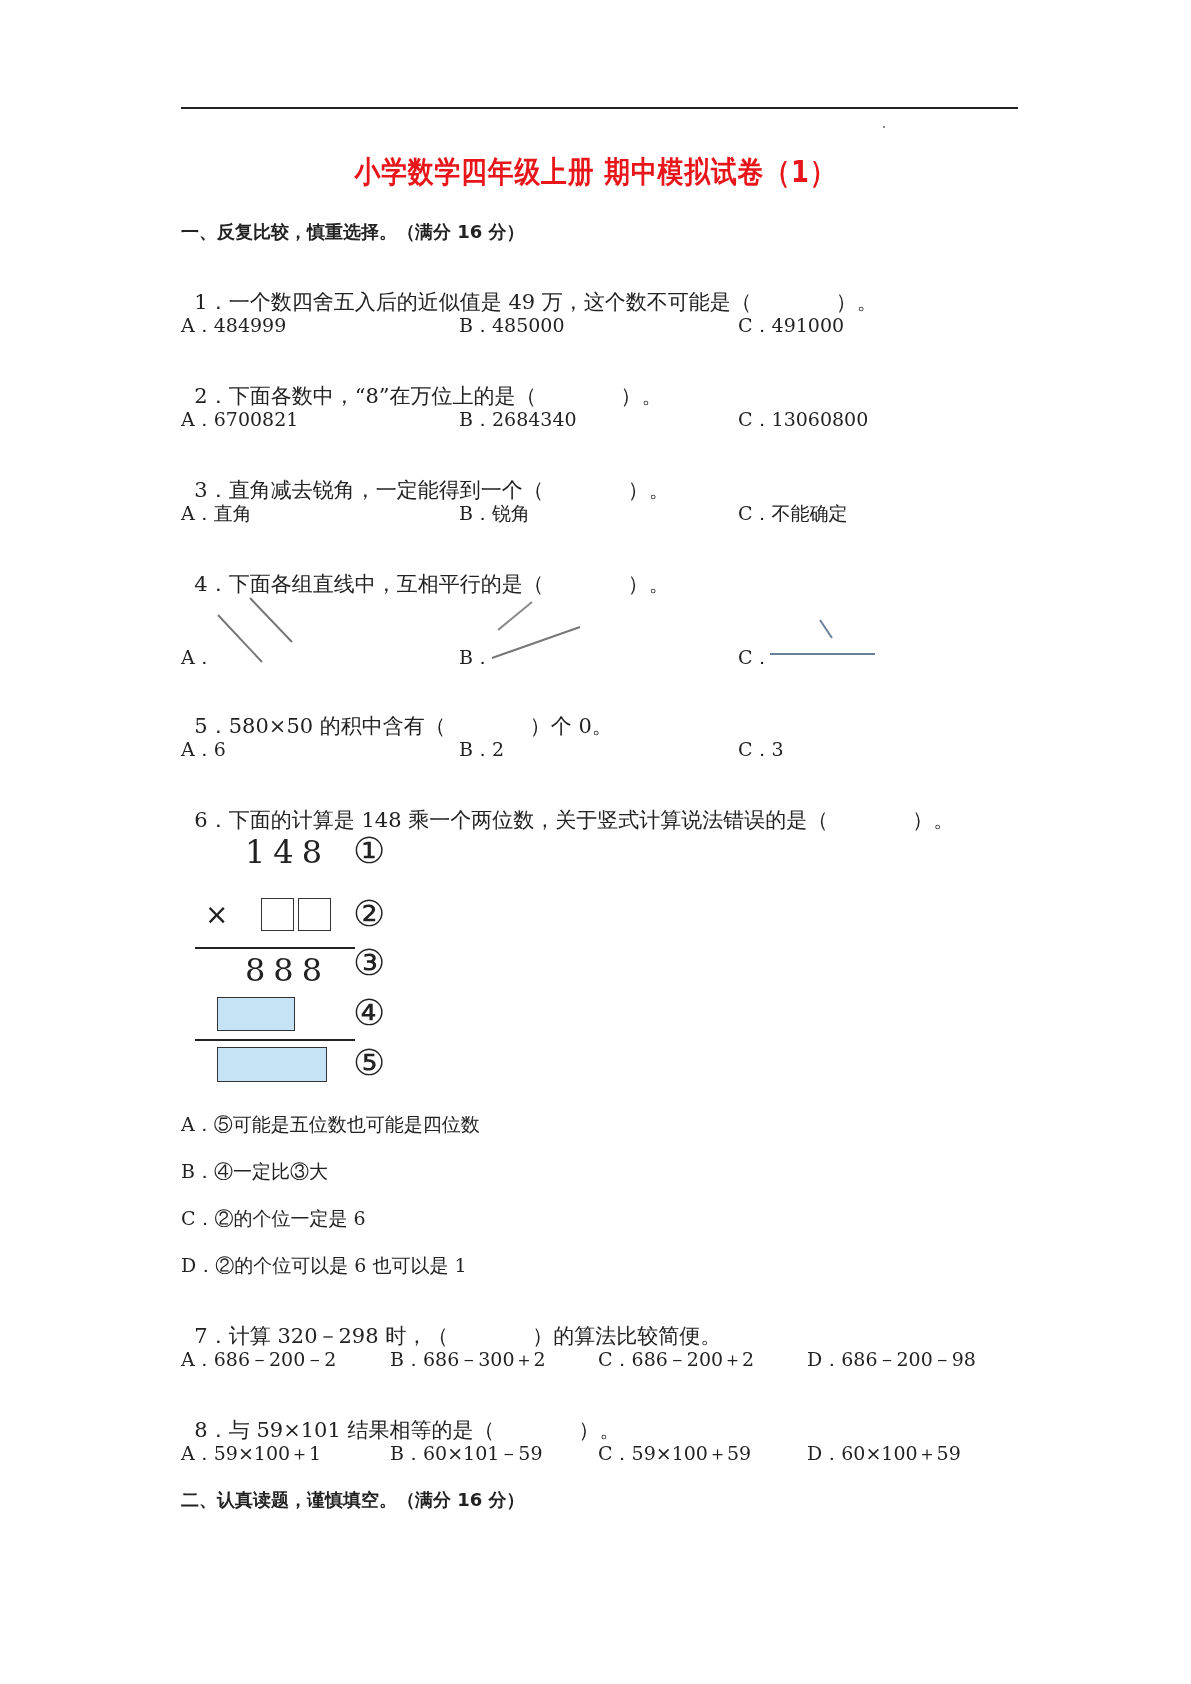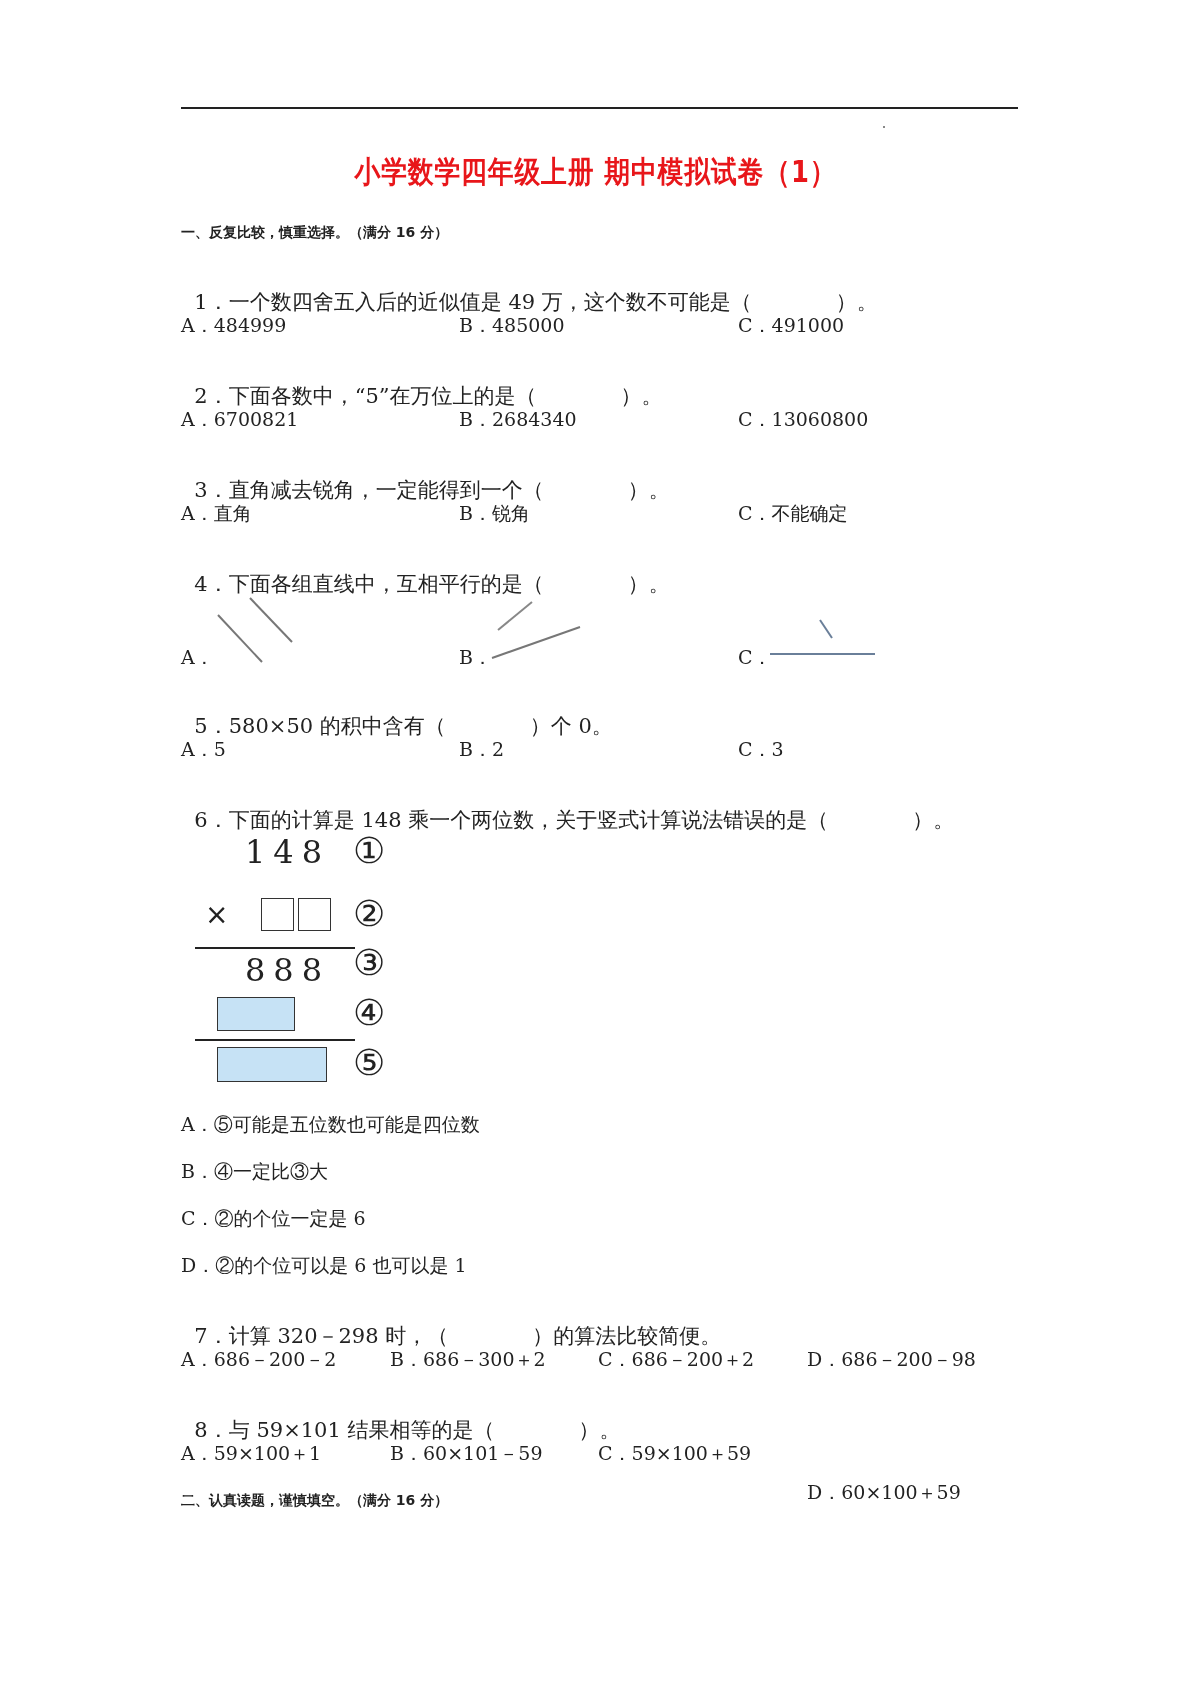"一、反复比较，慎重选择。（满分 16 分）" .section { font-size: 14px -> 18px }
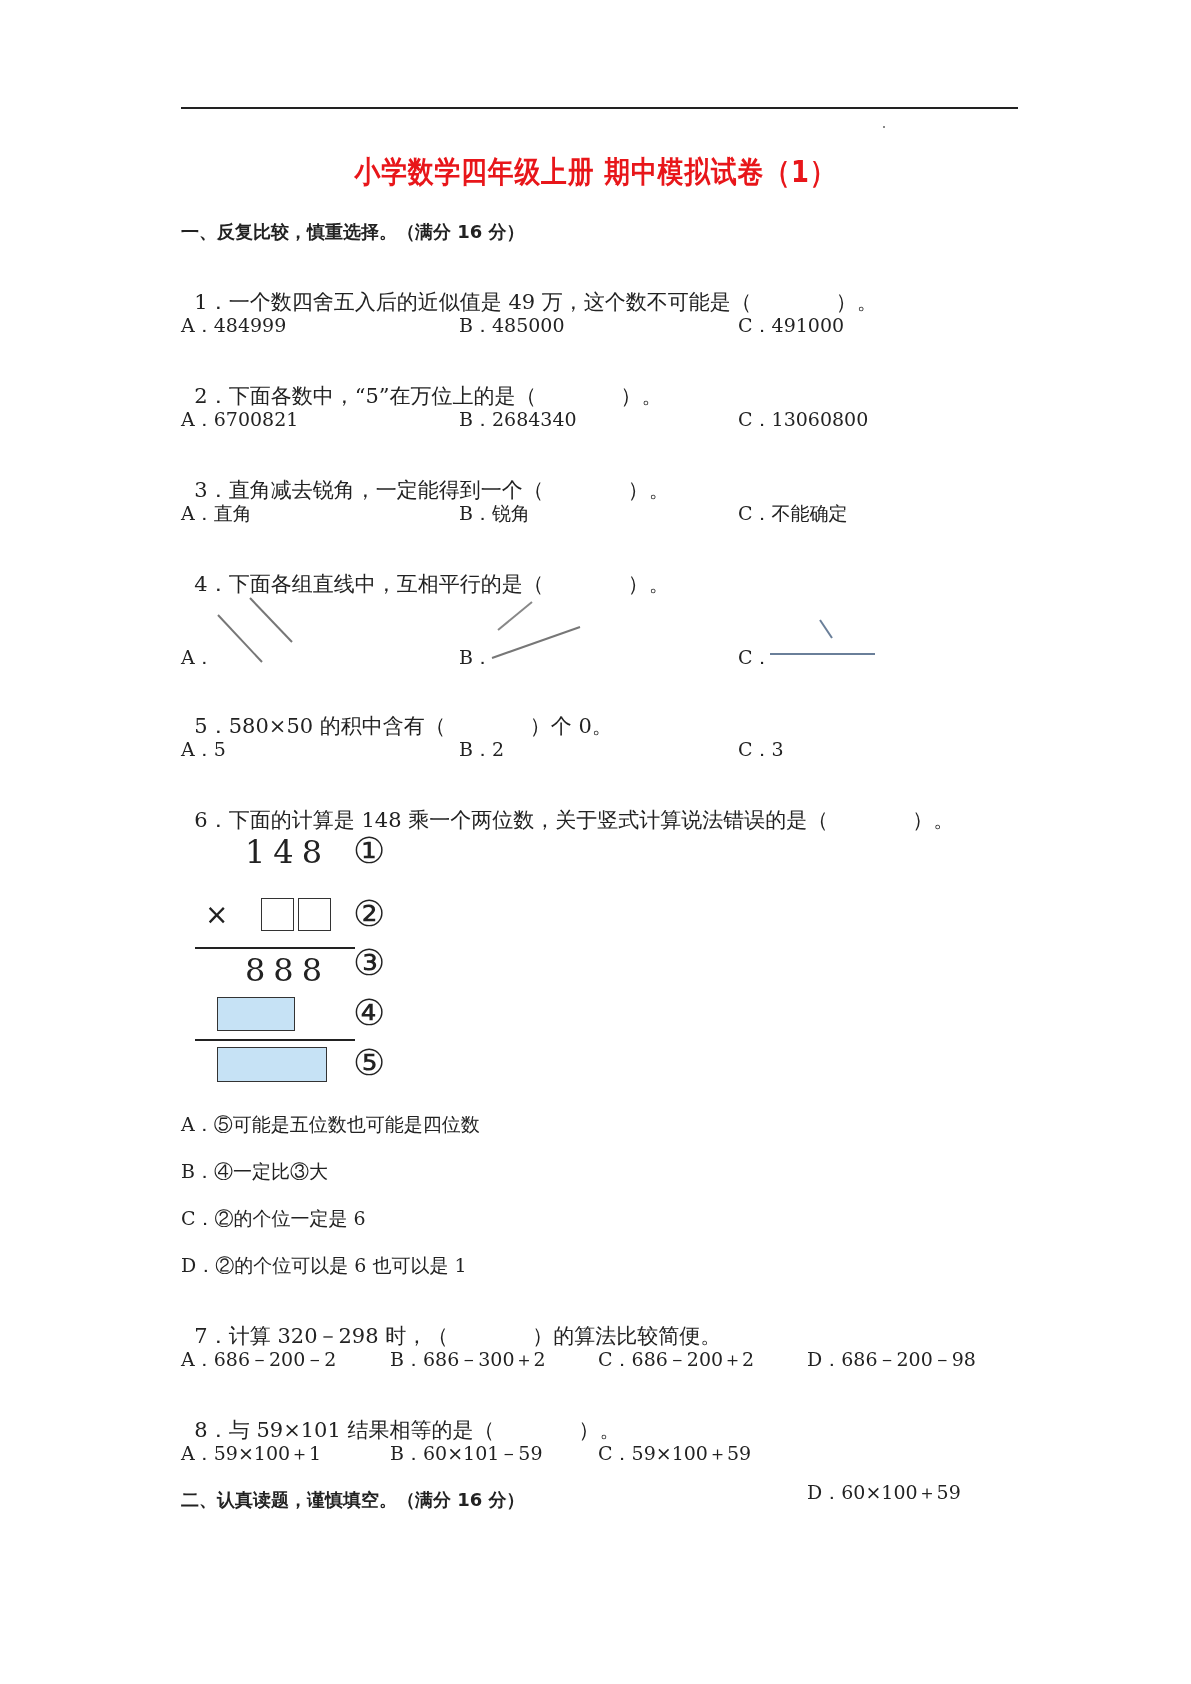"下面各数中，“5”在万位上的是（ ）。" span { text: 5 -> 8 }
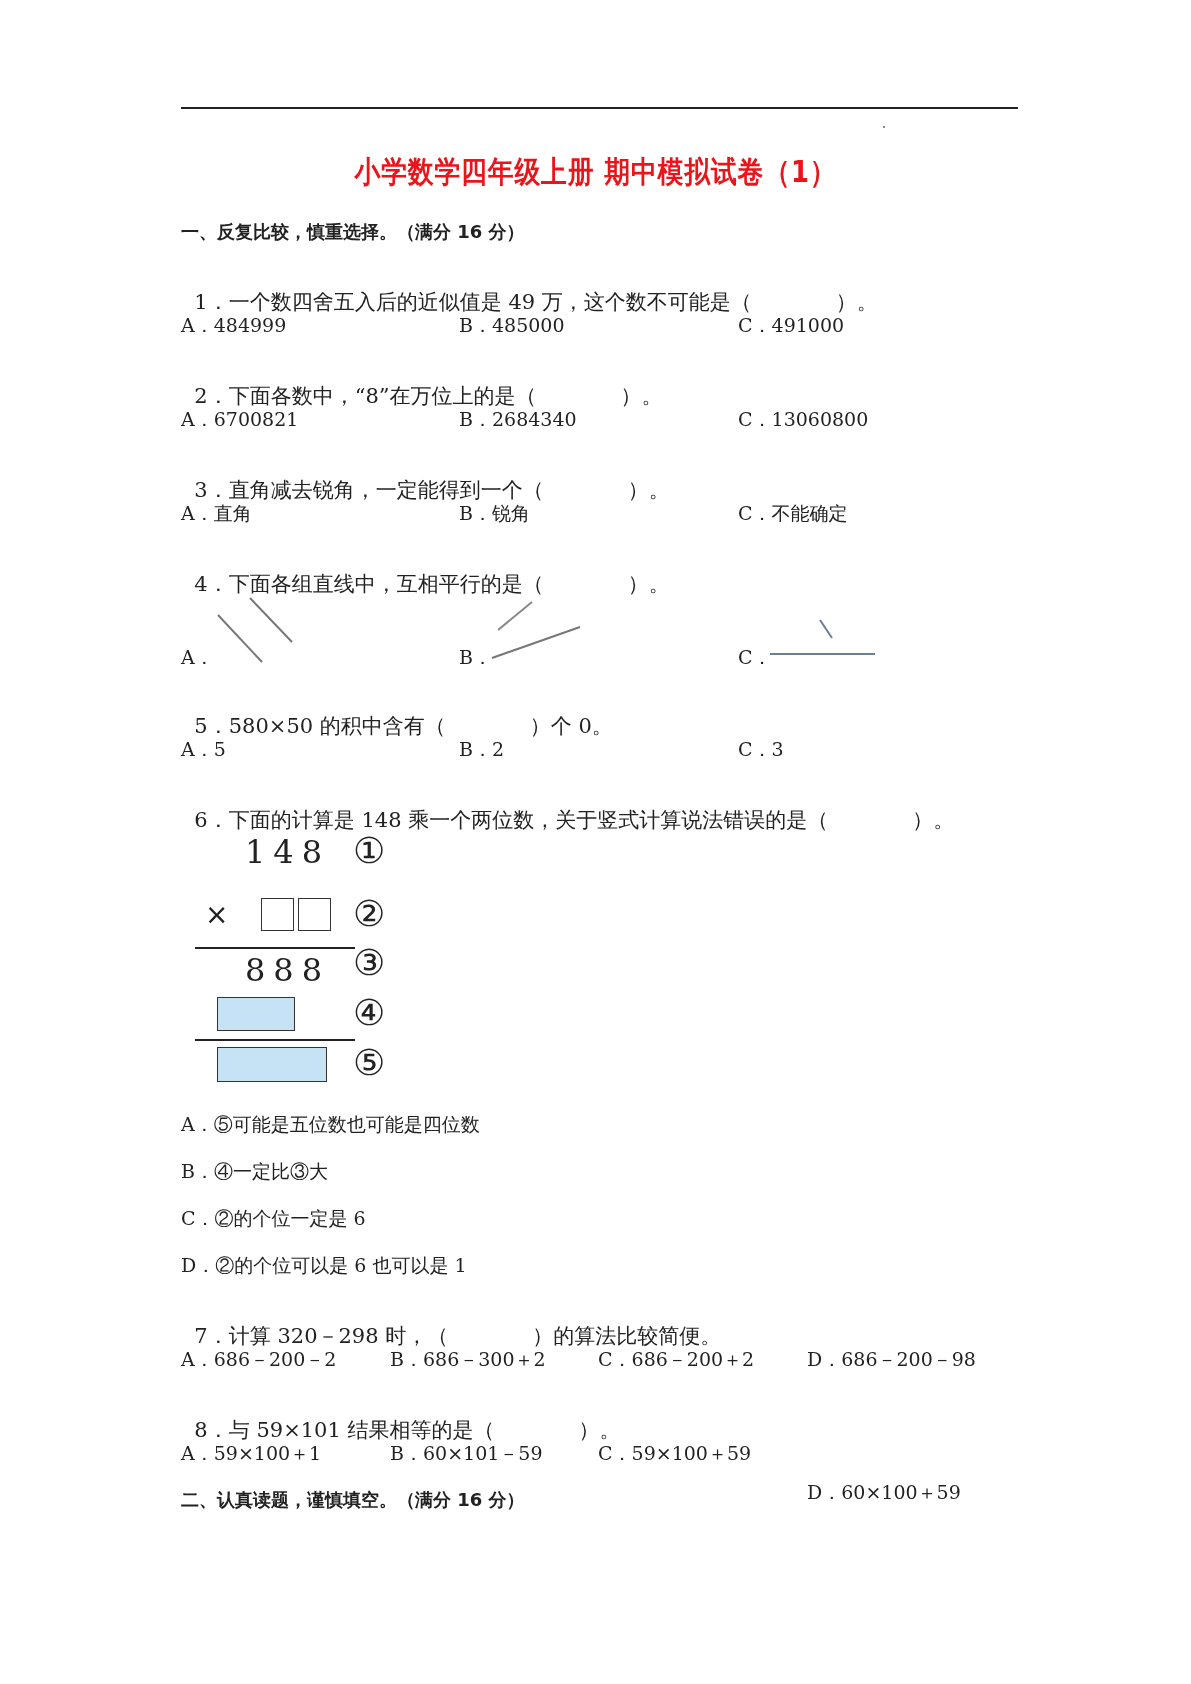"A．5" div.opt { text: 5 -> 6 }
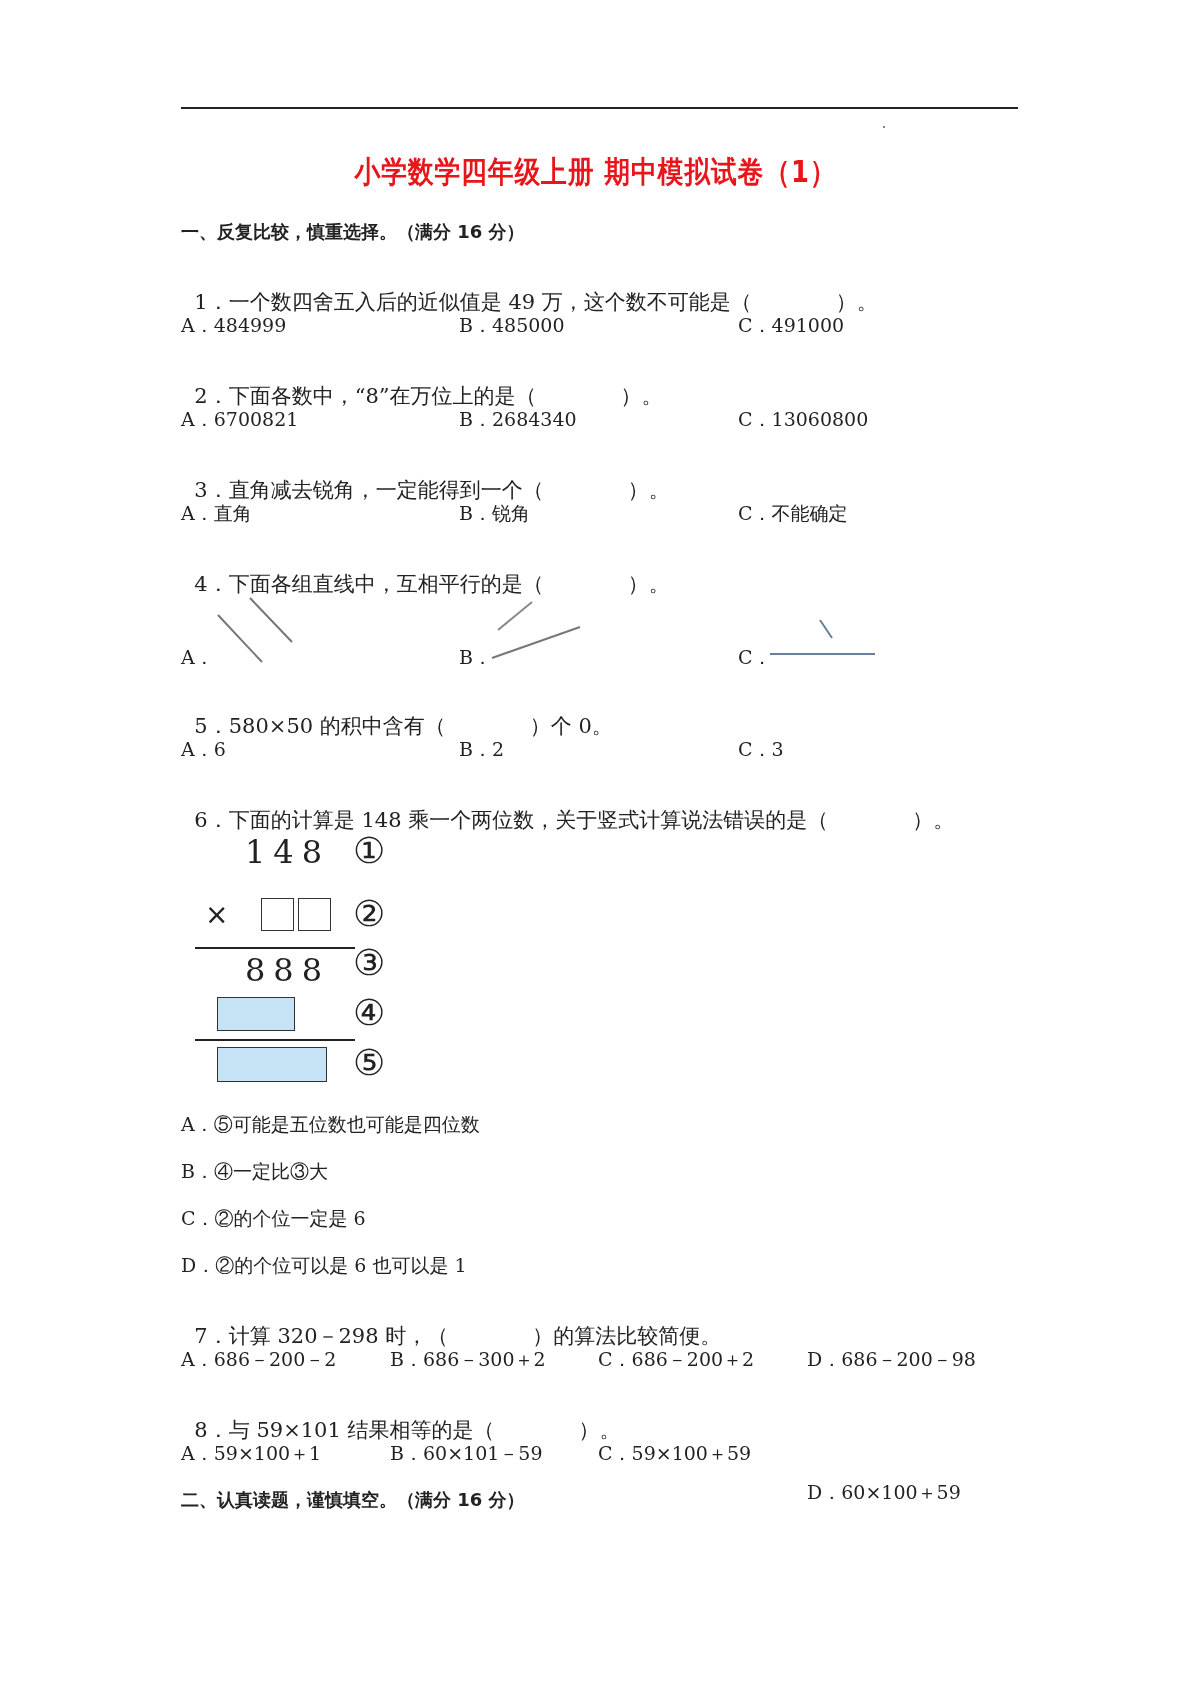"D．60×100＋59" div.opt { top: 1480px -> 1441px }
